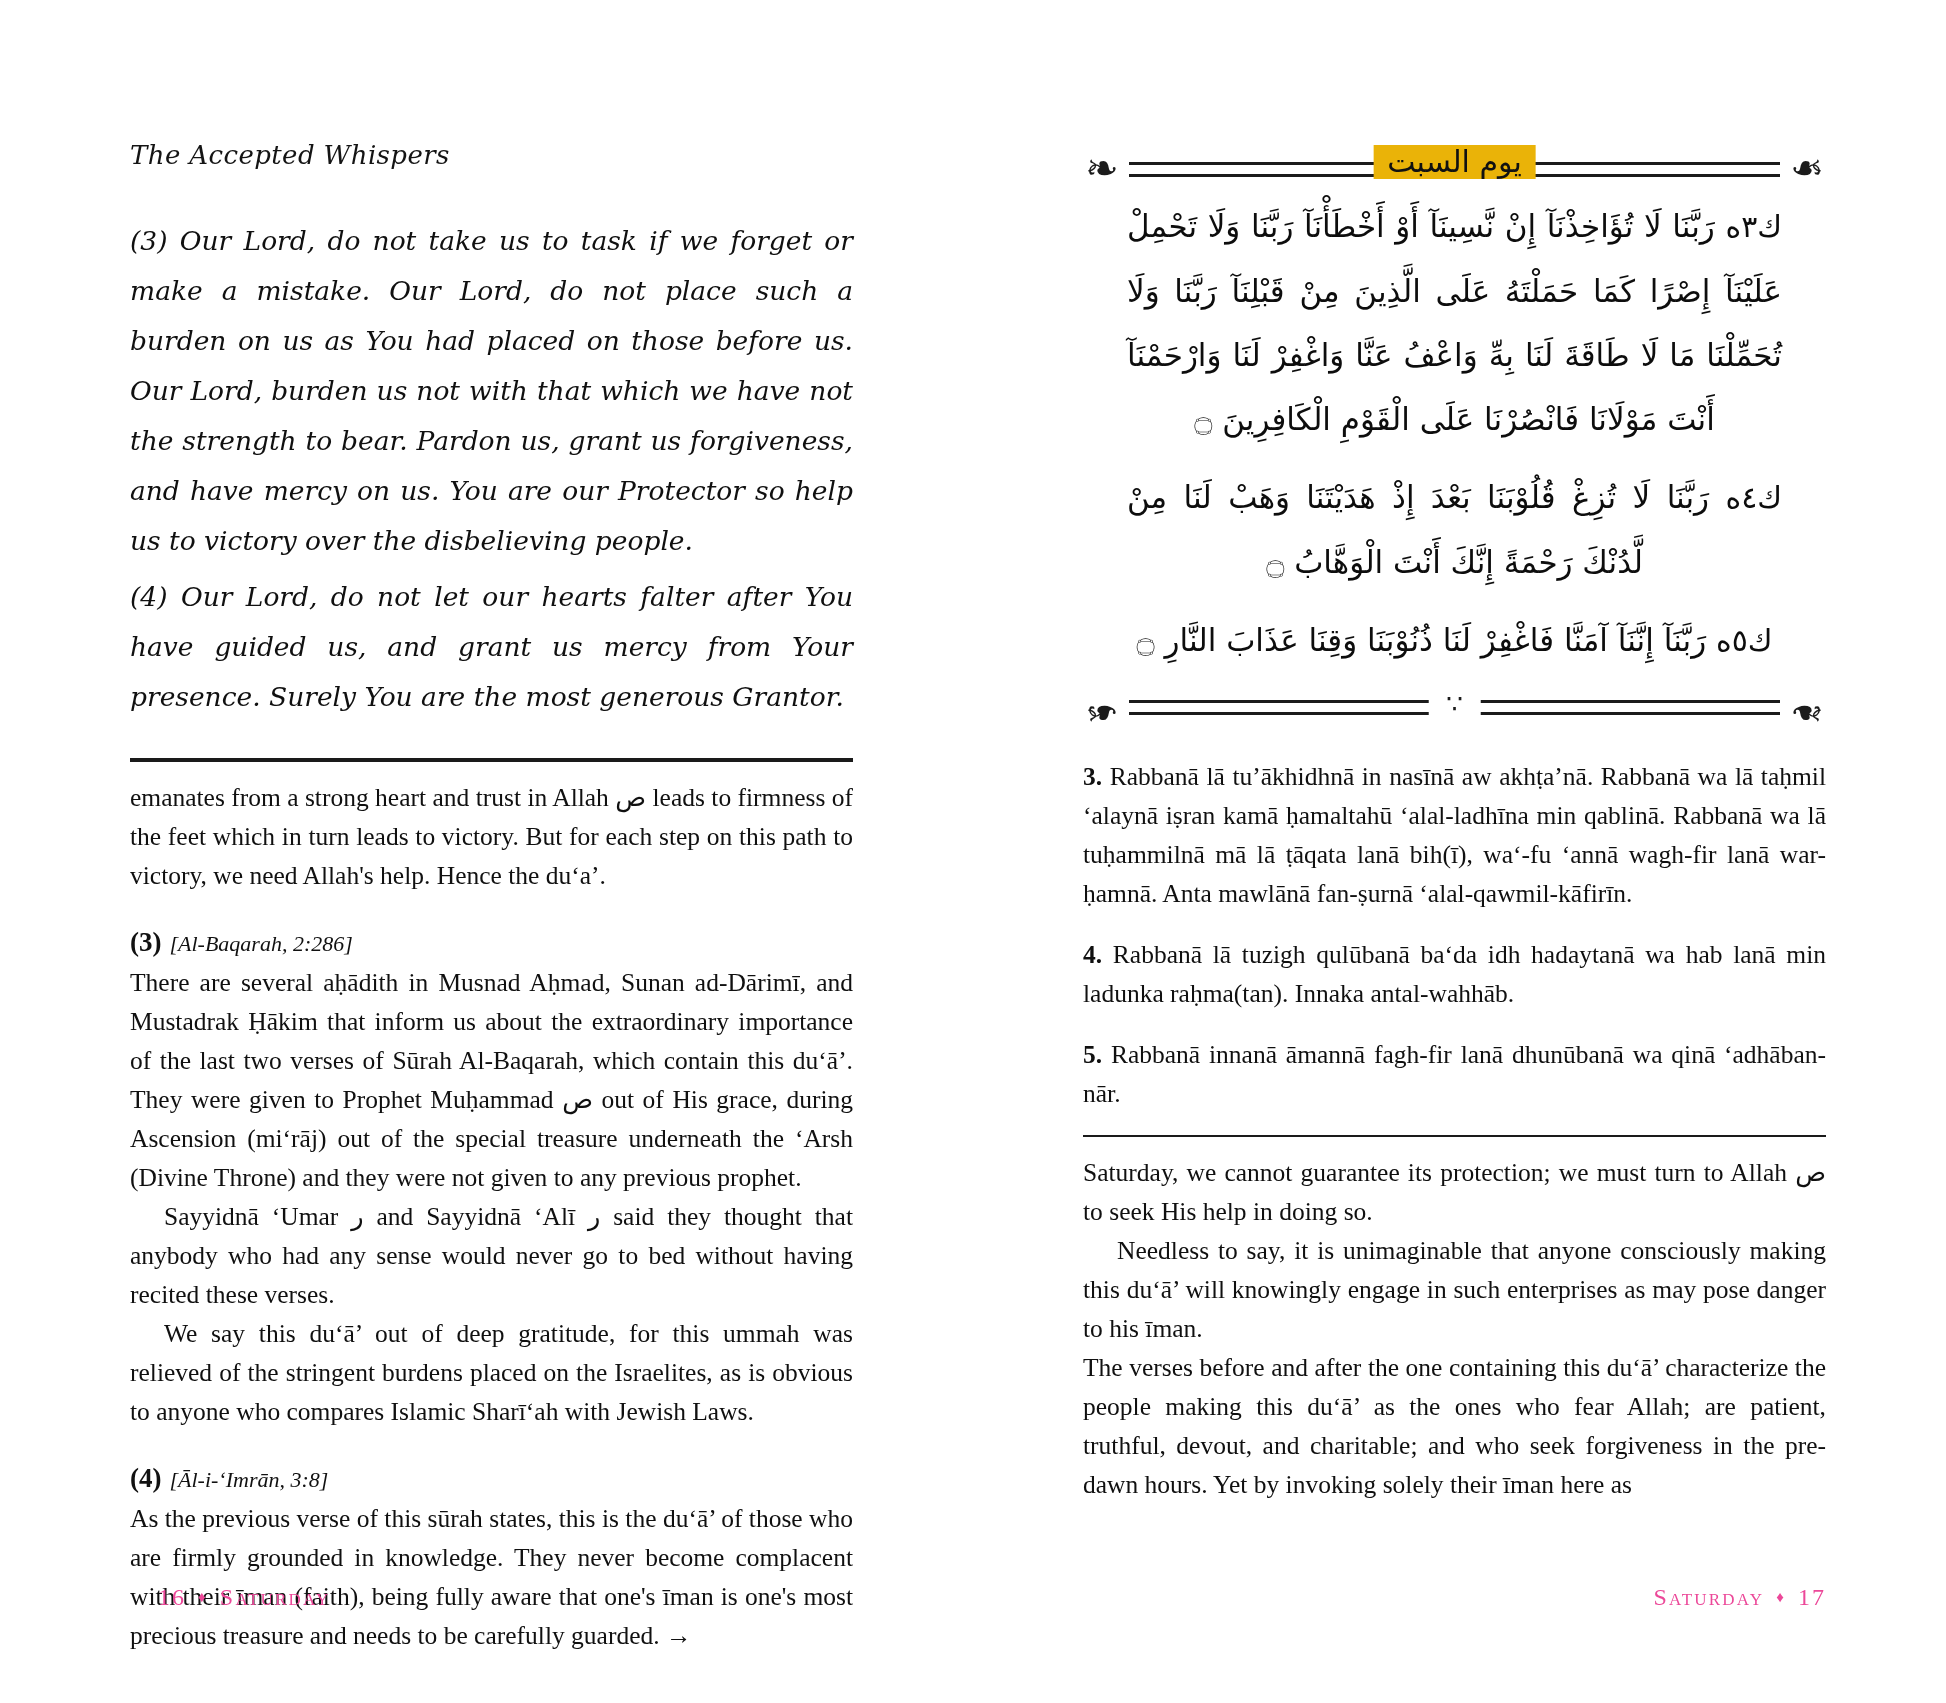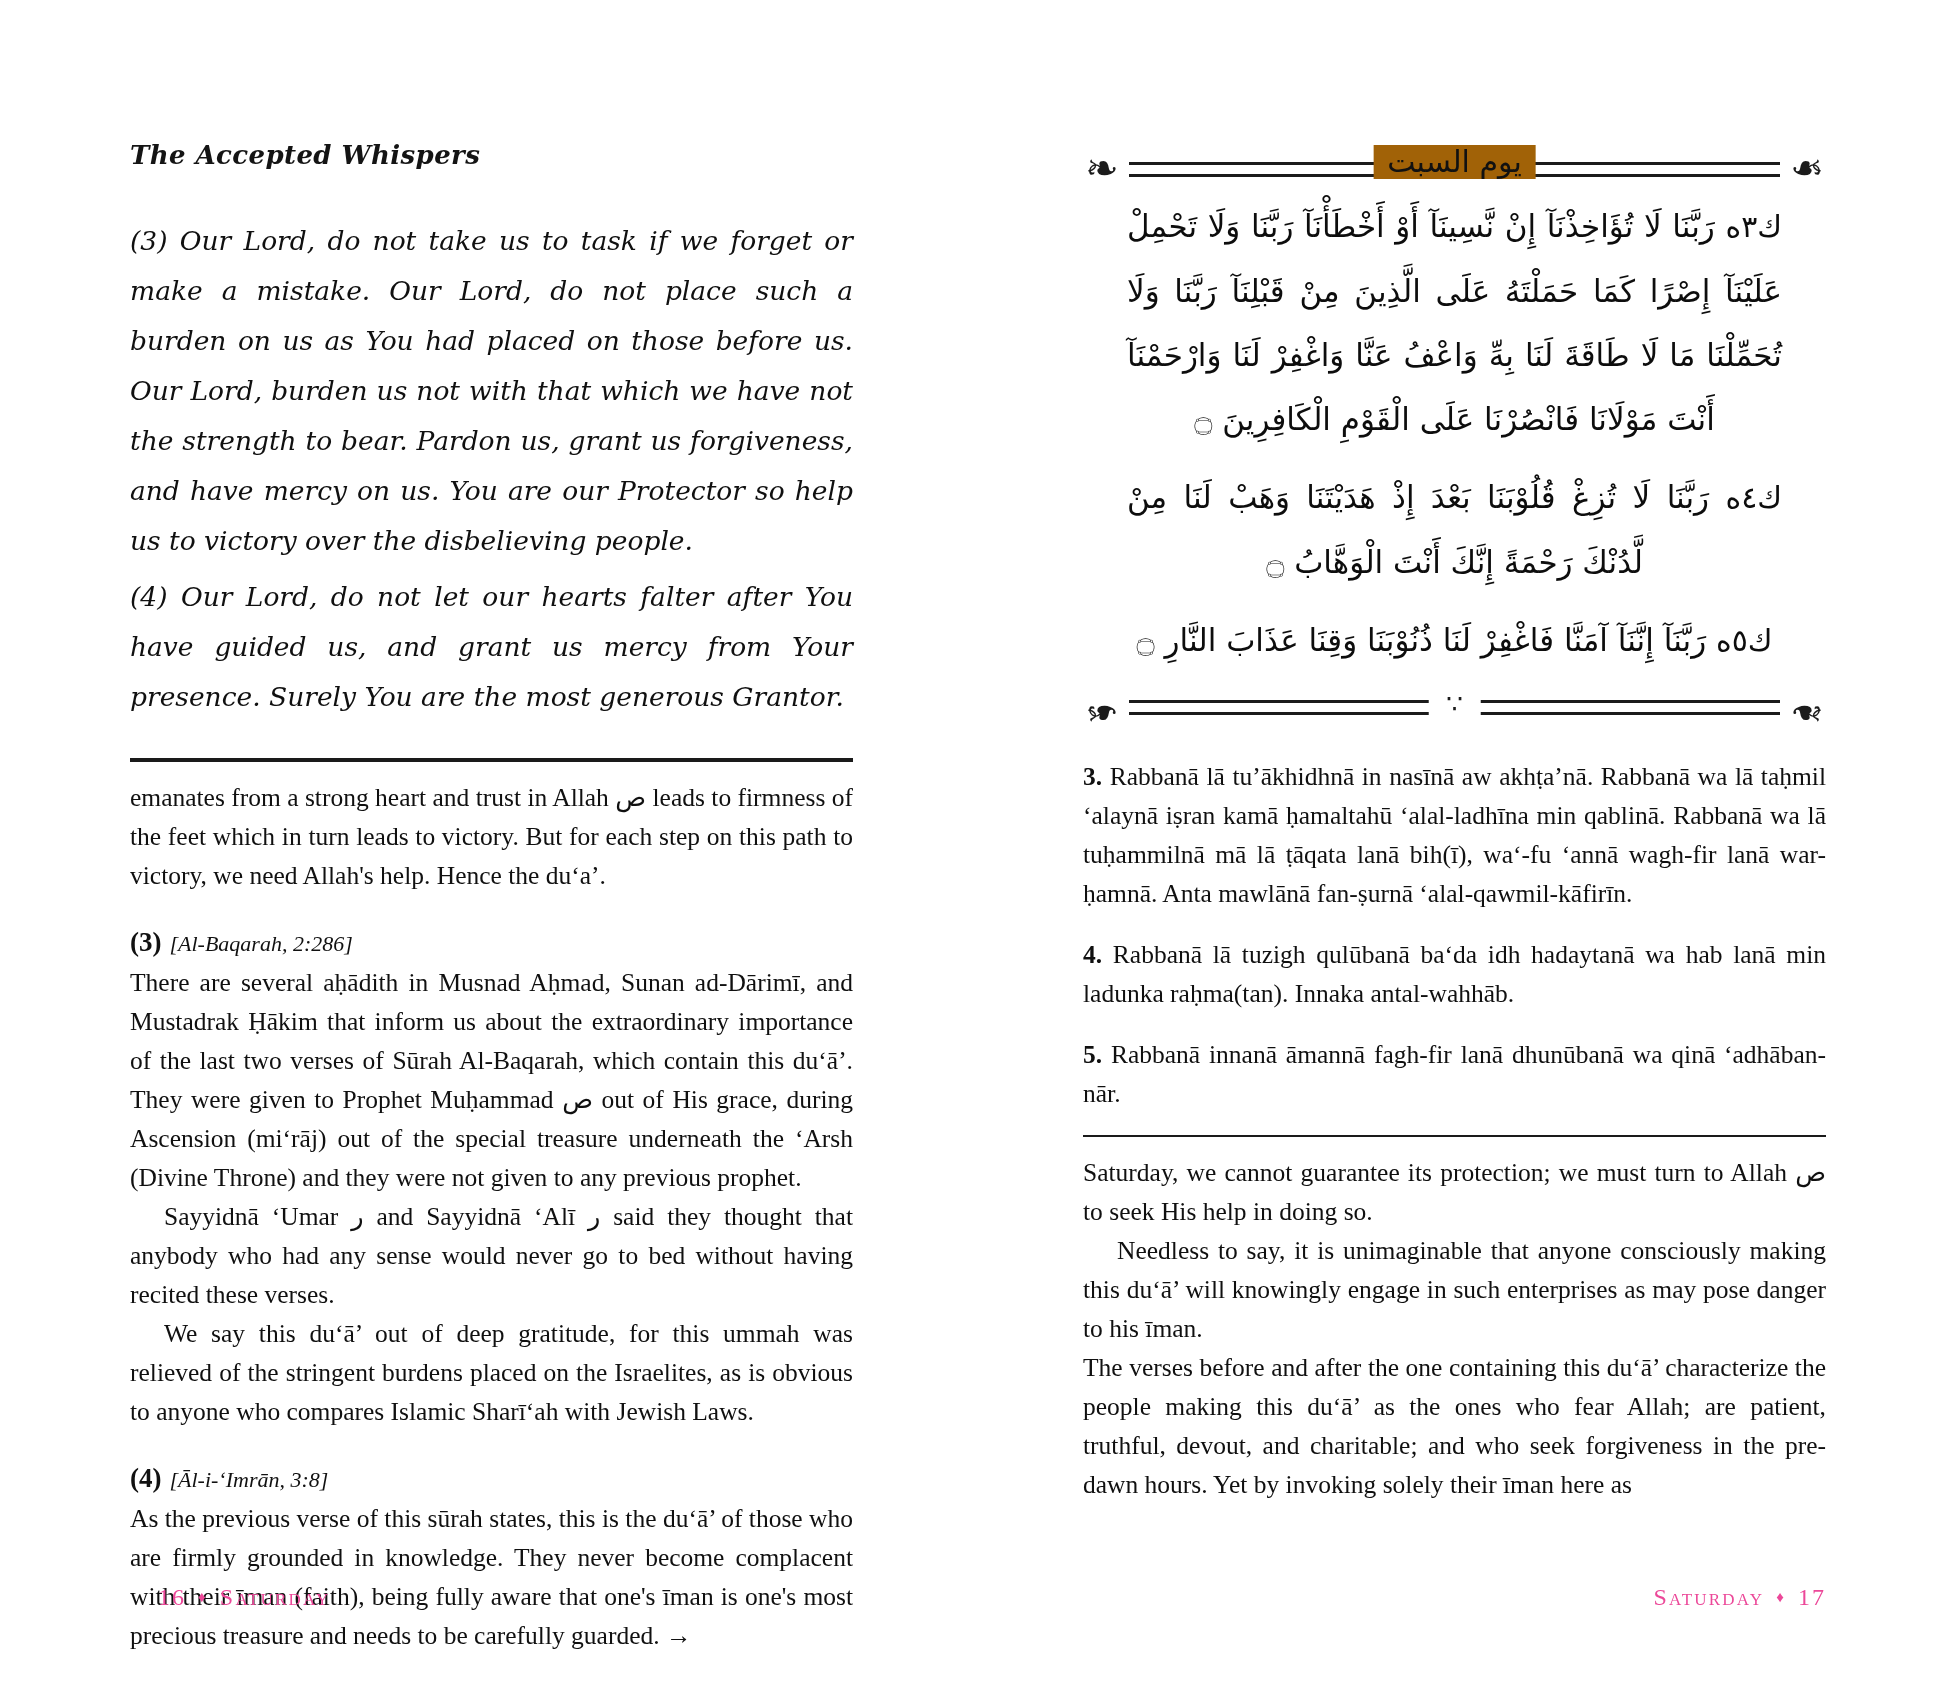"The Accepted Whispers" .running-head { font-weight: bold -> none }
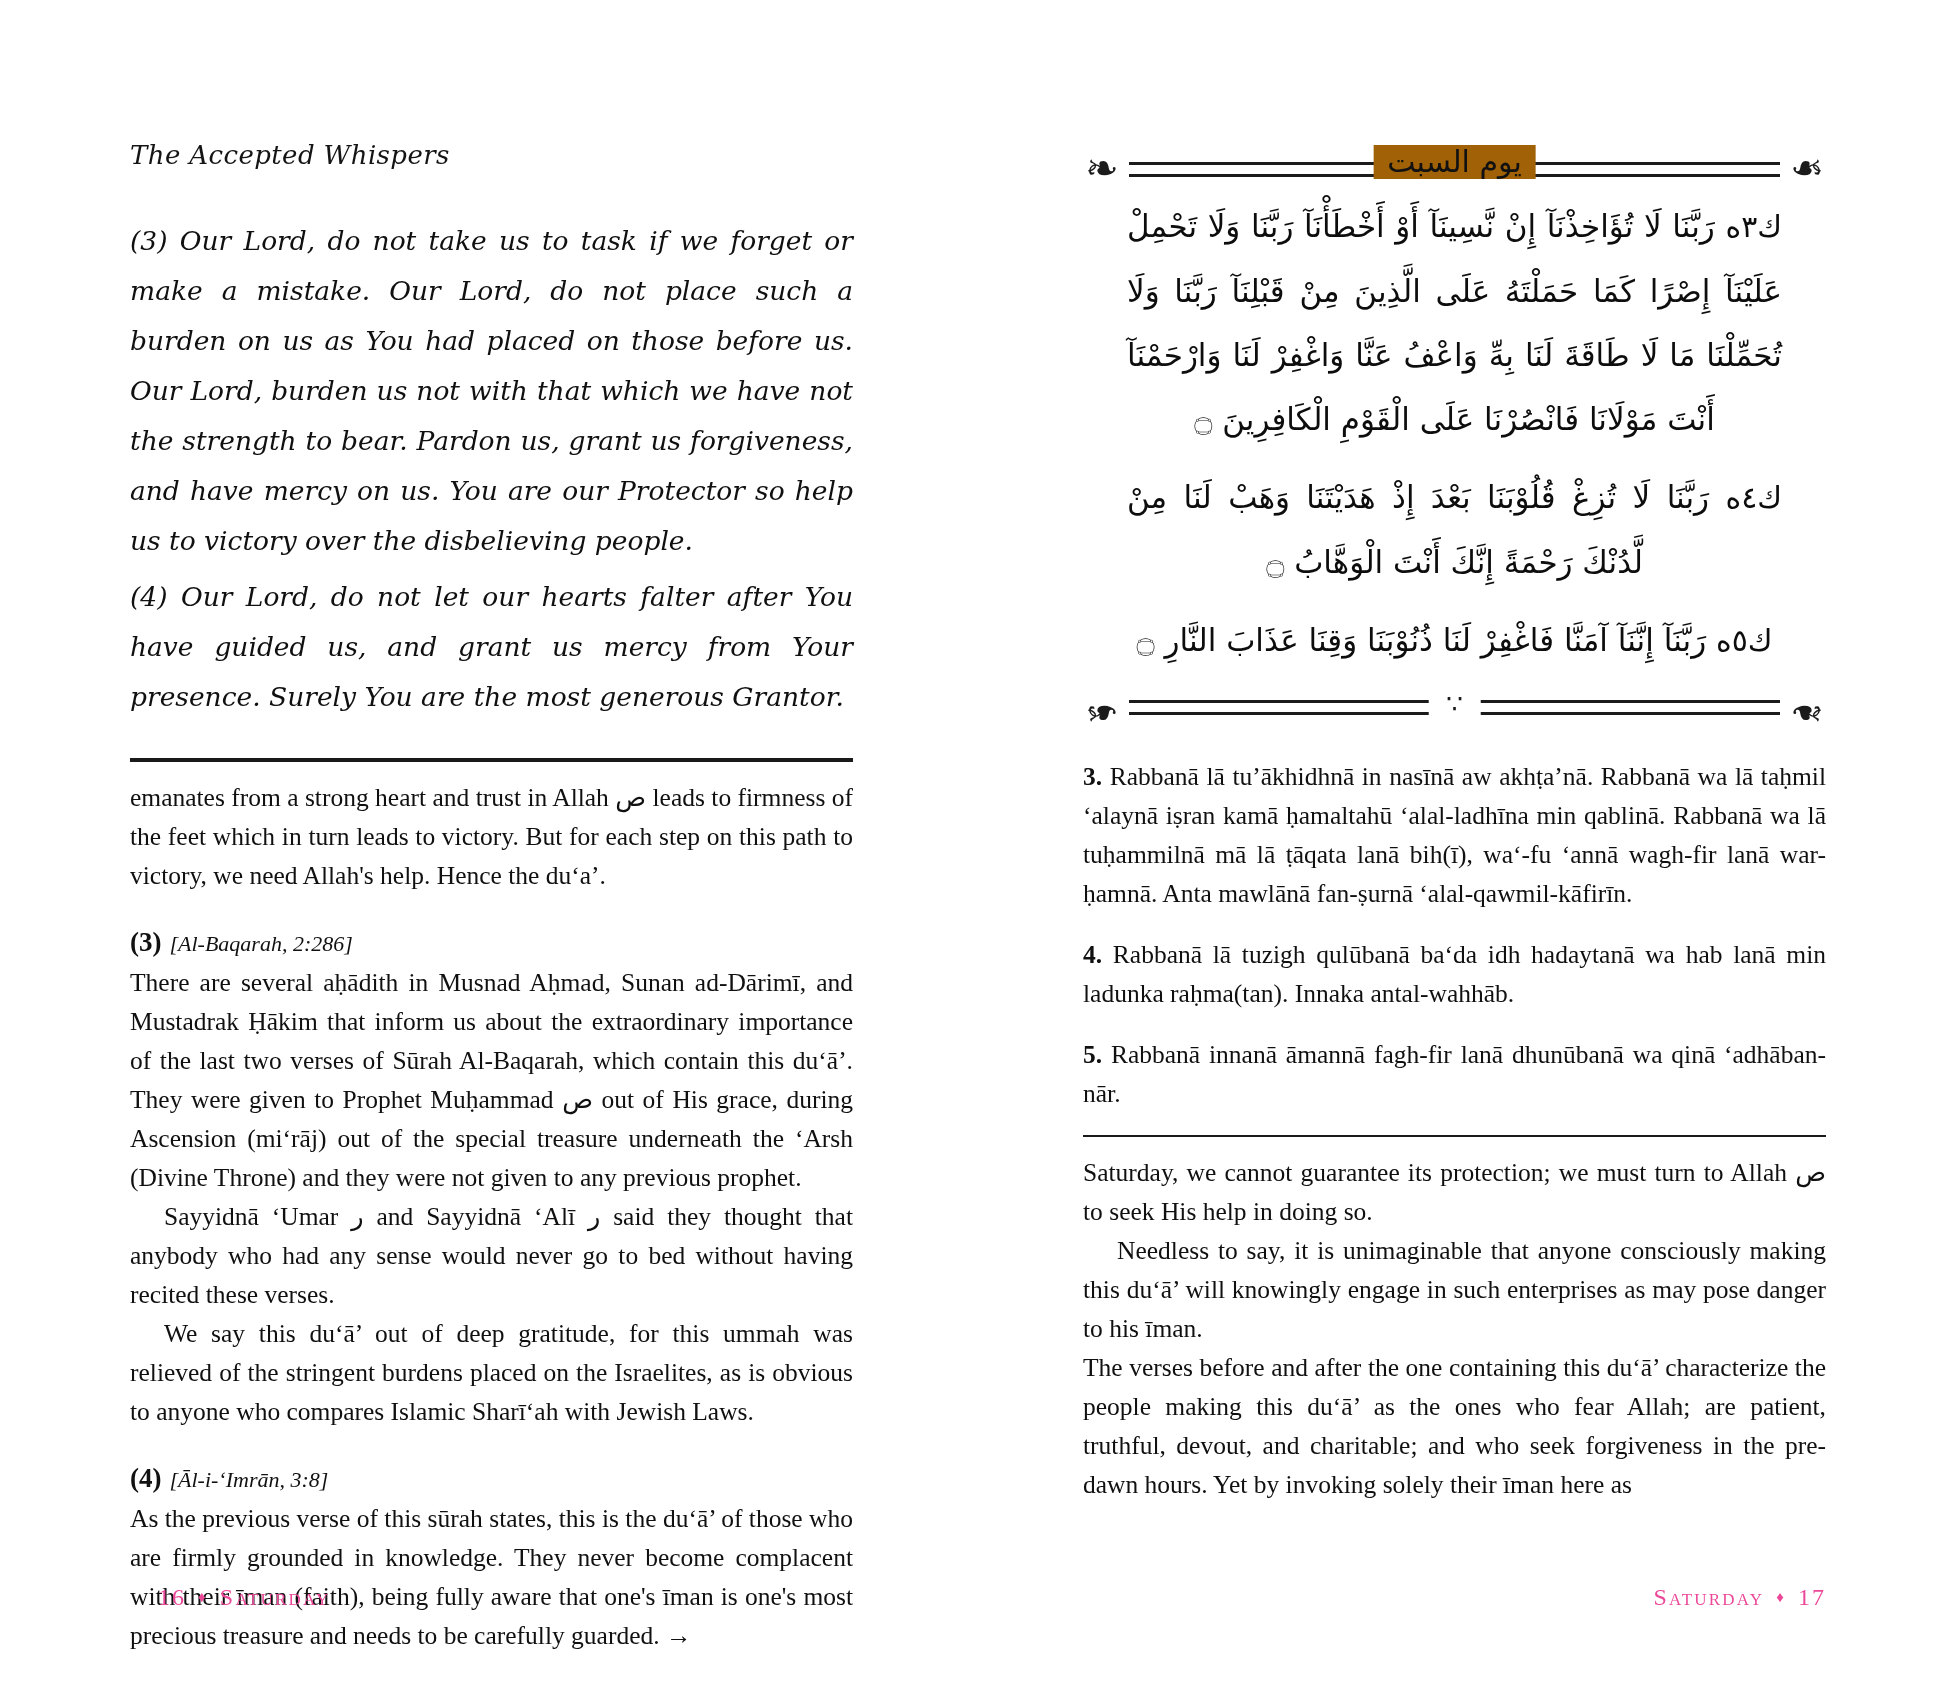"يوم السبت" .rule-top .head-label { background: #a16207 -> #eab308 }
